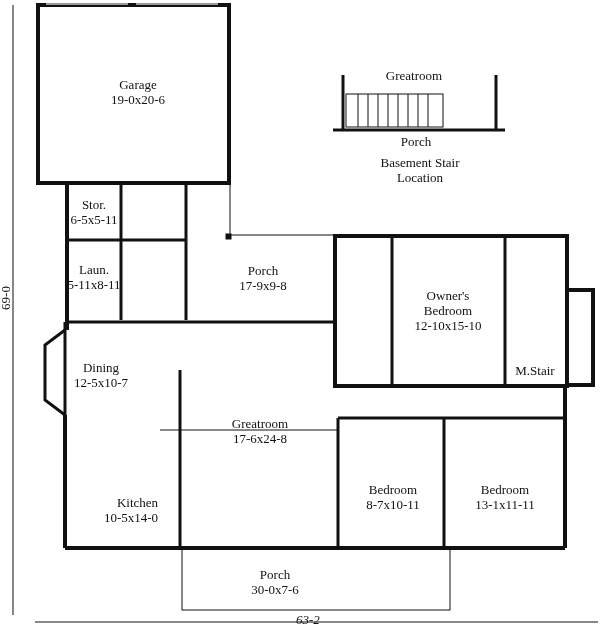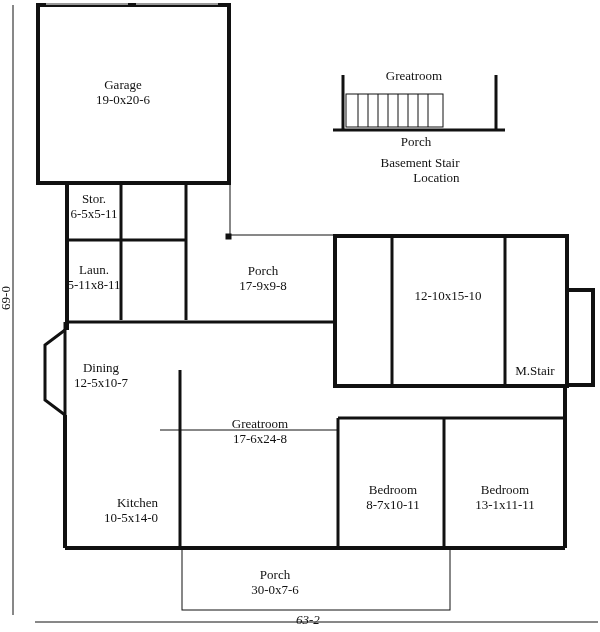"Garage" div.lbl { left: 123px -> 138px }
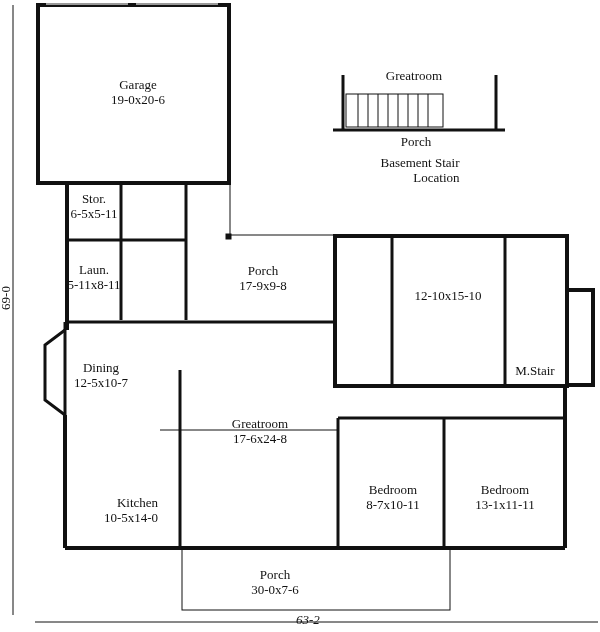"Basement Stair" div.lbl { text-align: right -> none }
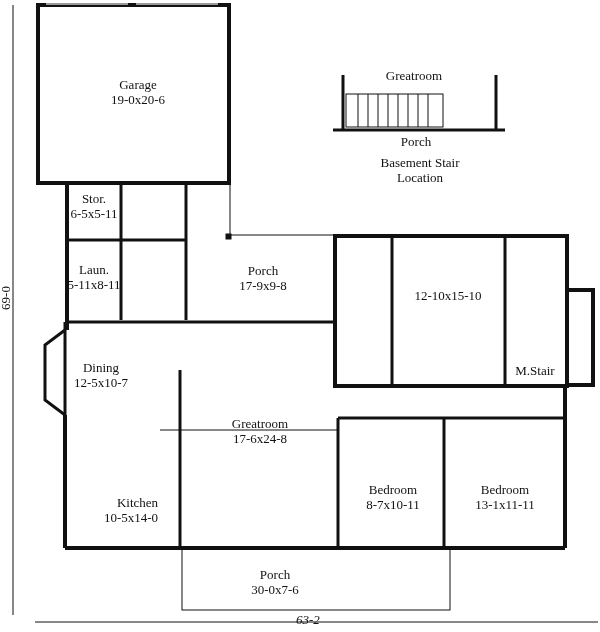"Stor." div.lbl { top: 191px -> 197px }
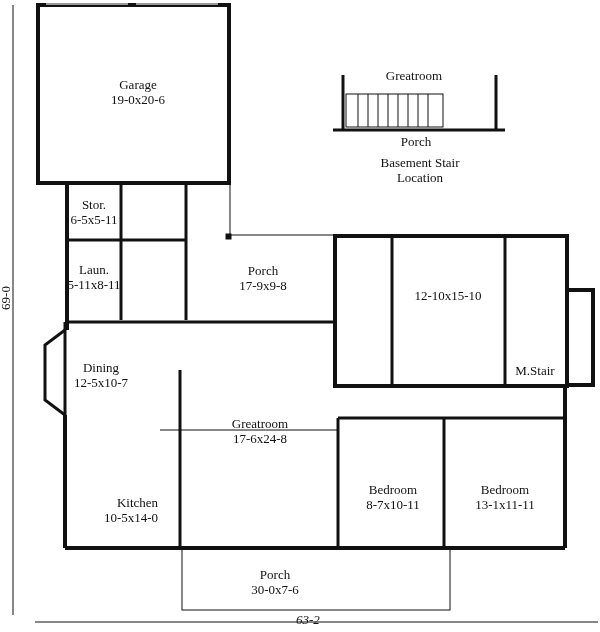"Owner's Bedroom" div { html: none -> <div>Owner's Bedroom</div> }
